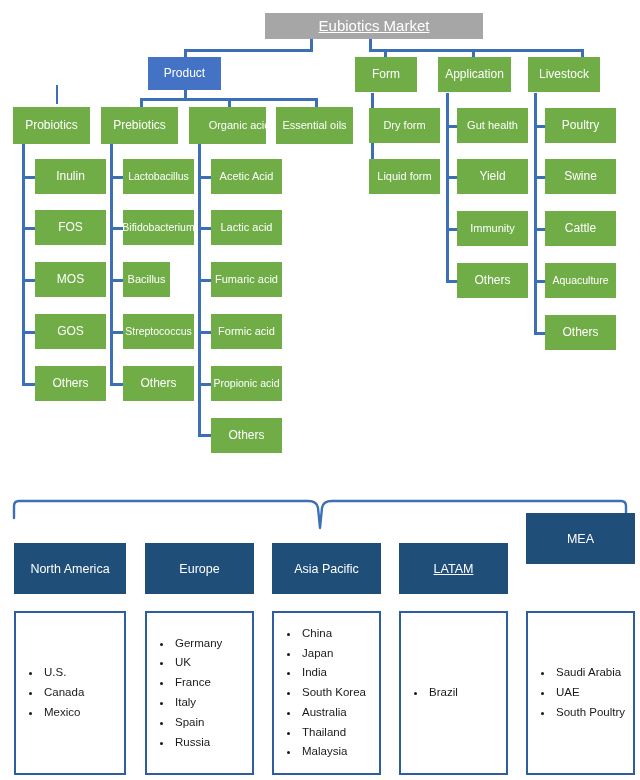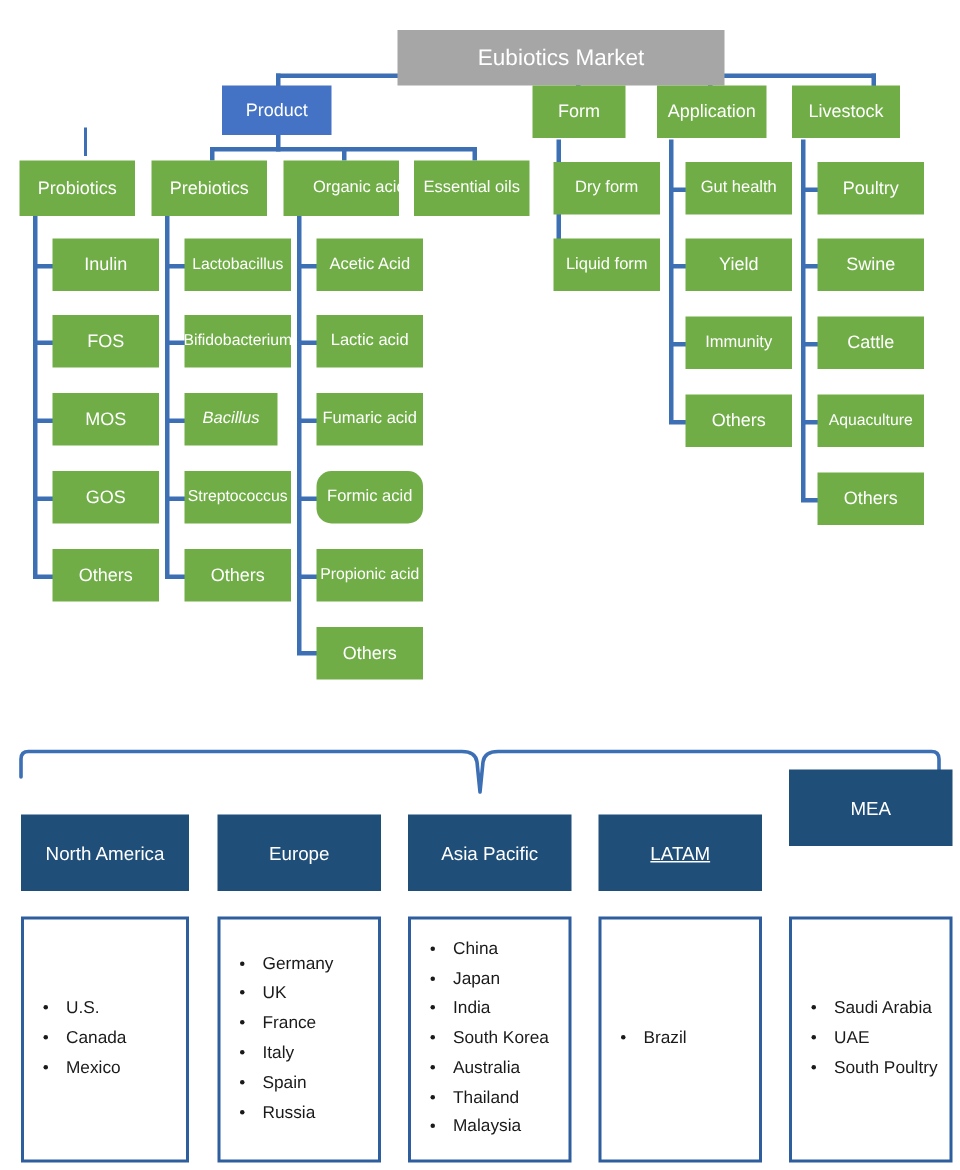"Eubiotics Market" div.node { height: 37px -> 26px; text-decoration: none -> underline; top: 20px -> 13px }
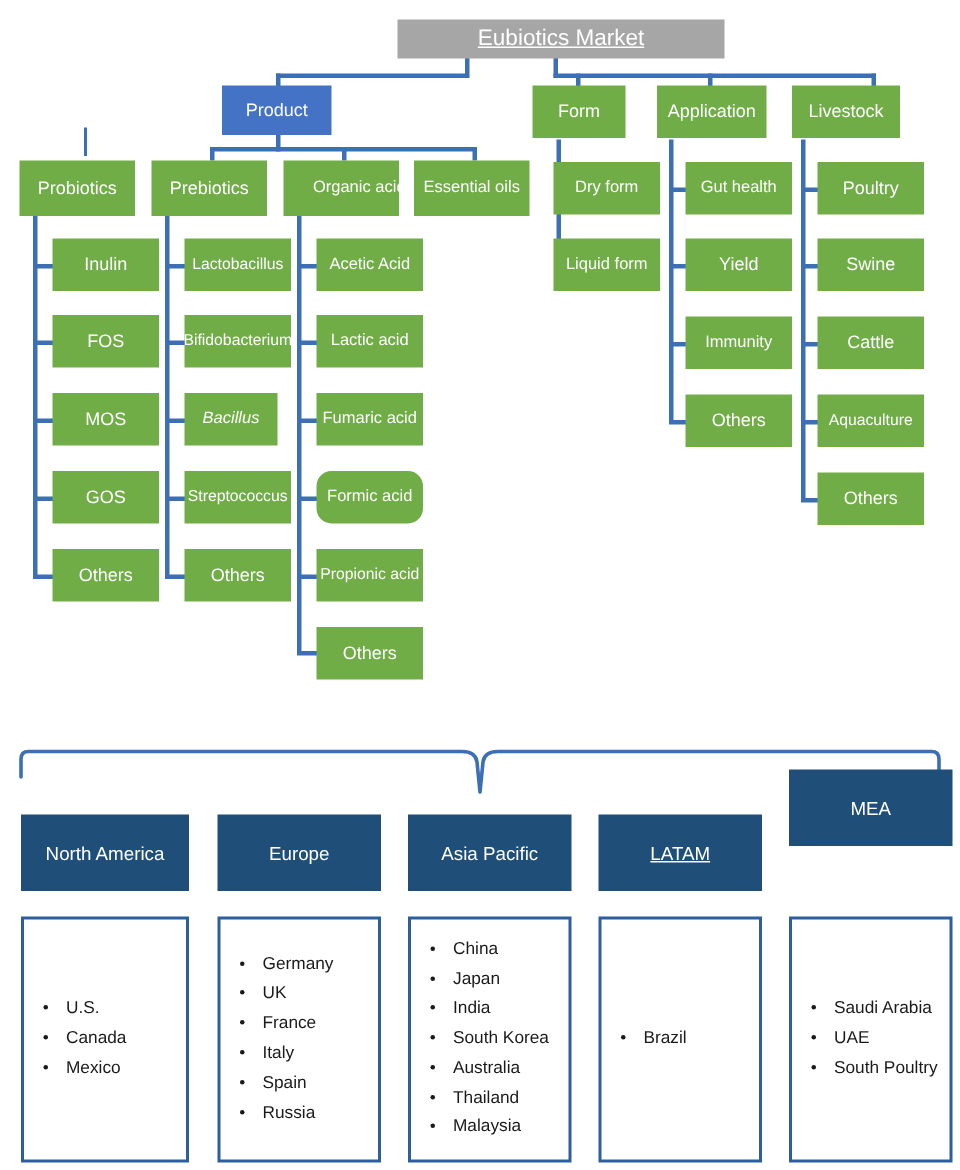"Bacillus" div.node { font-style: italic -> none; width: 62px -> 47px }
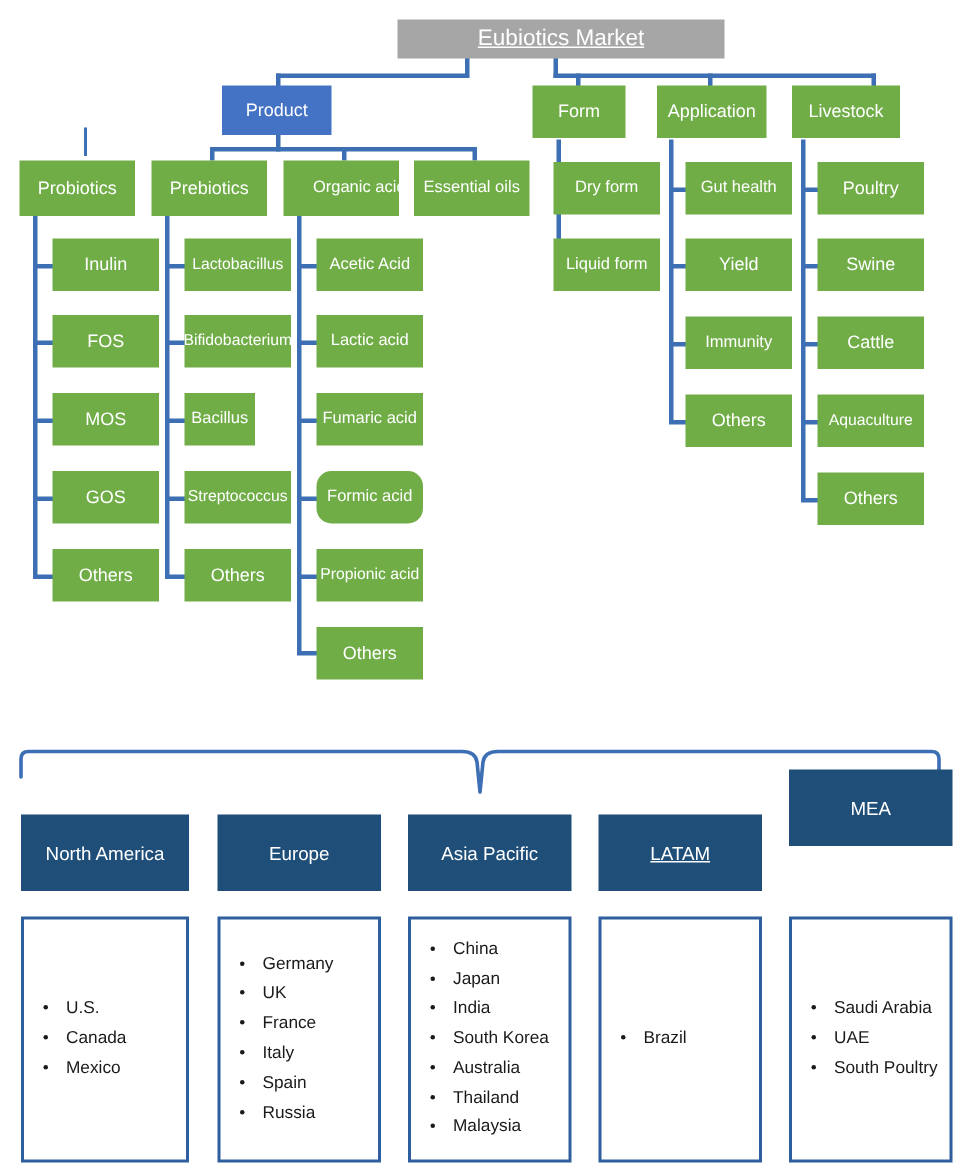"Formic acid" div.node { border-radius: 10px -> none }
